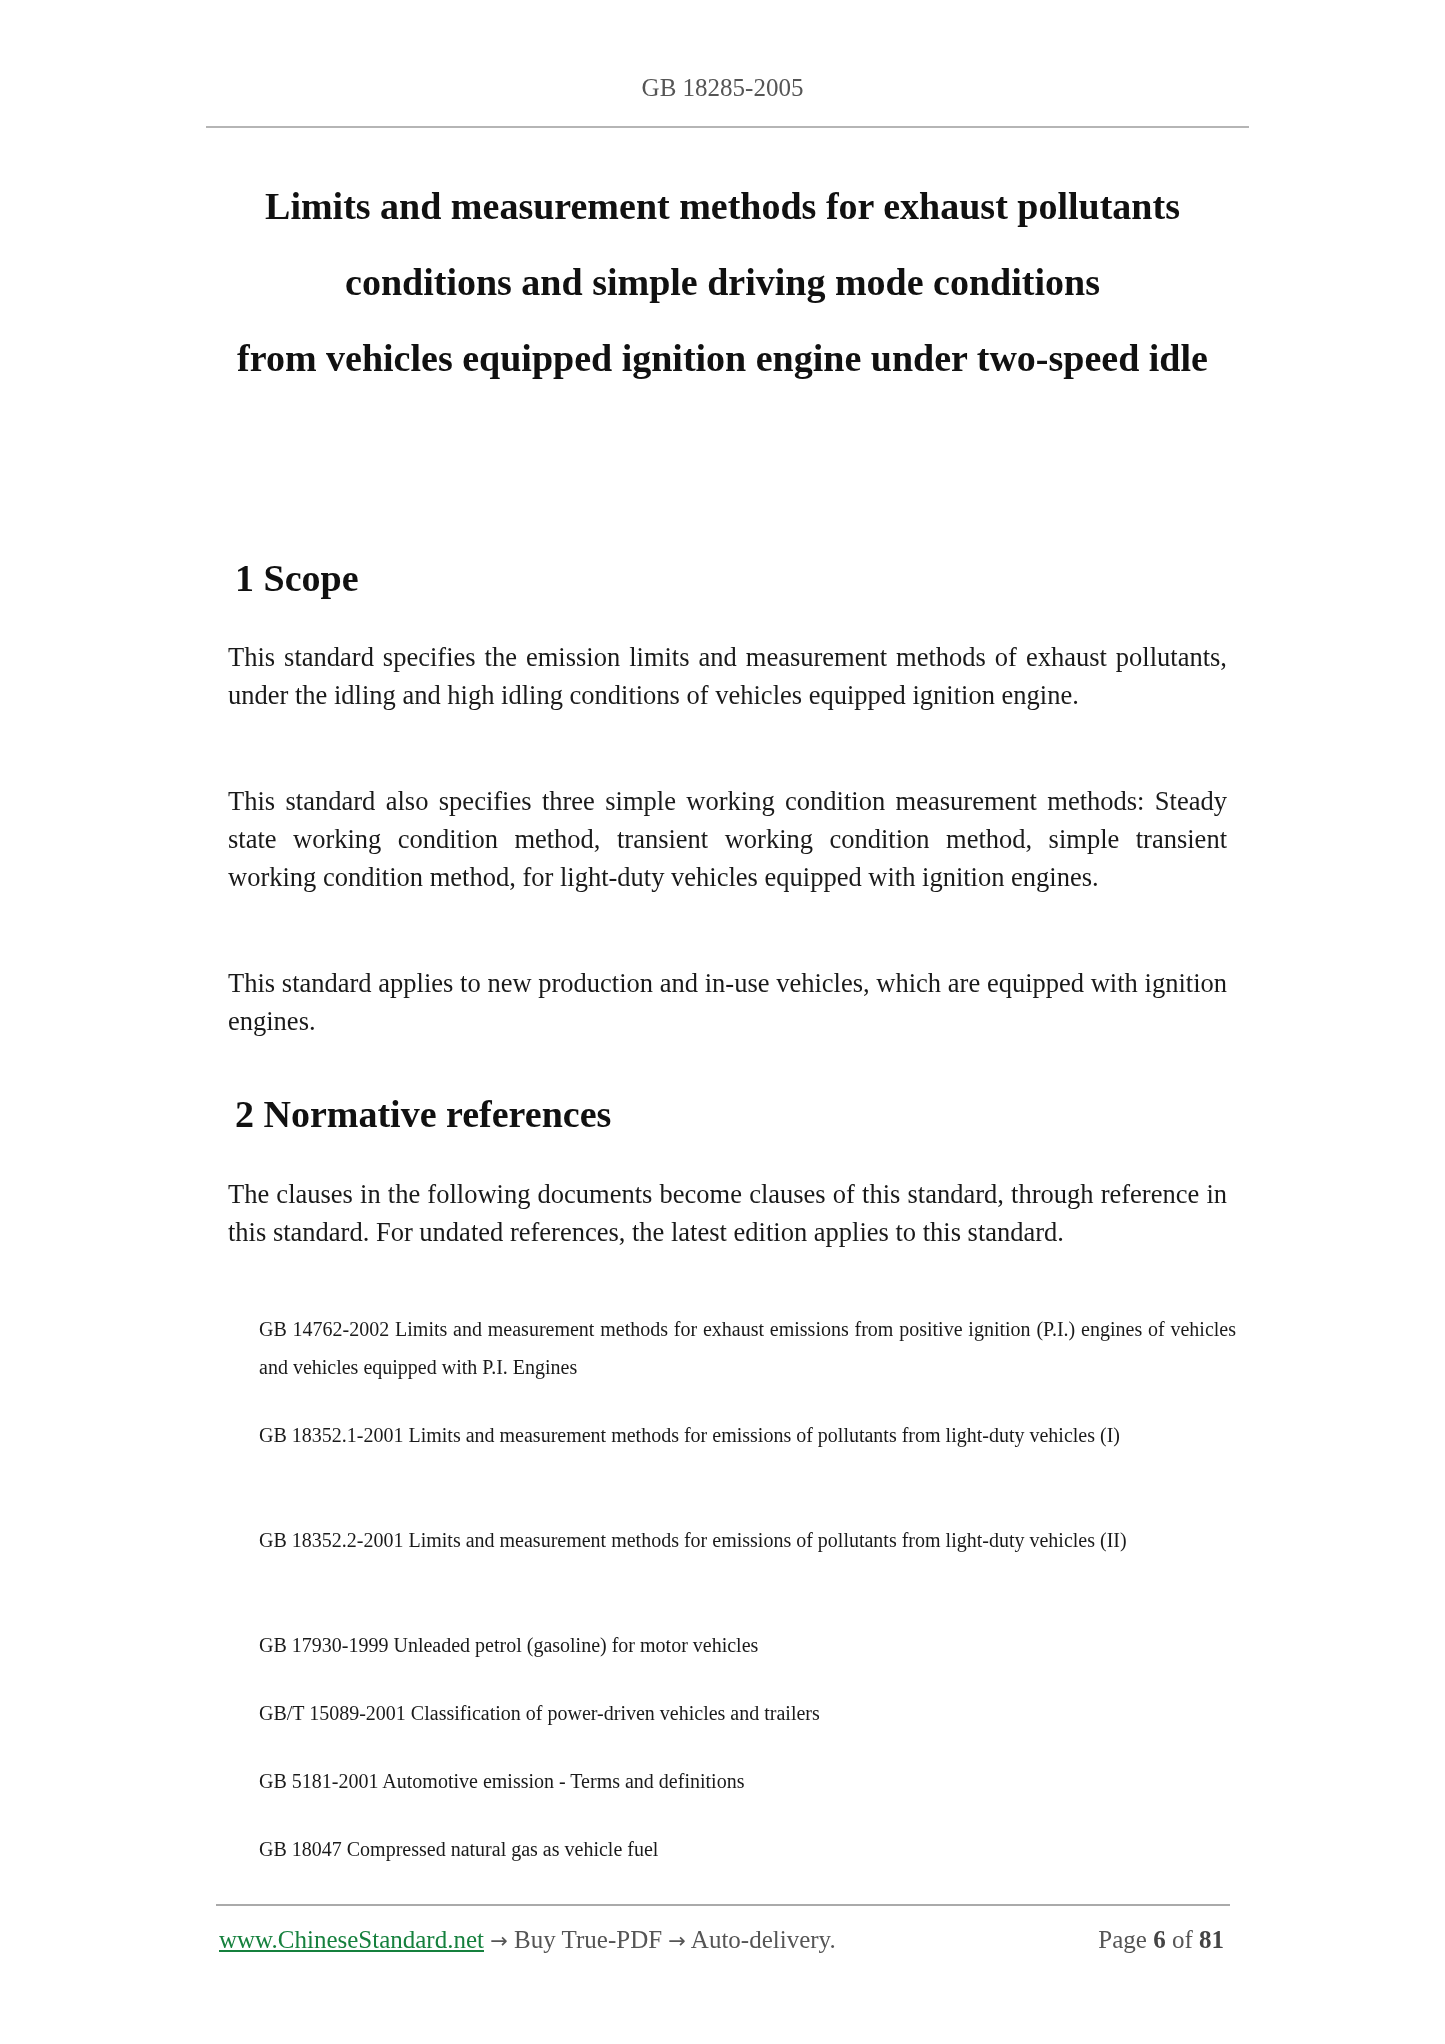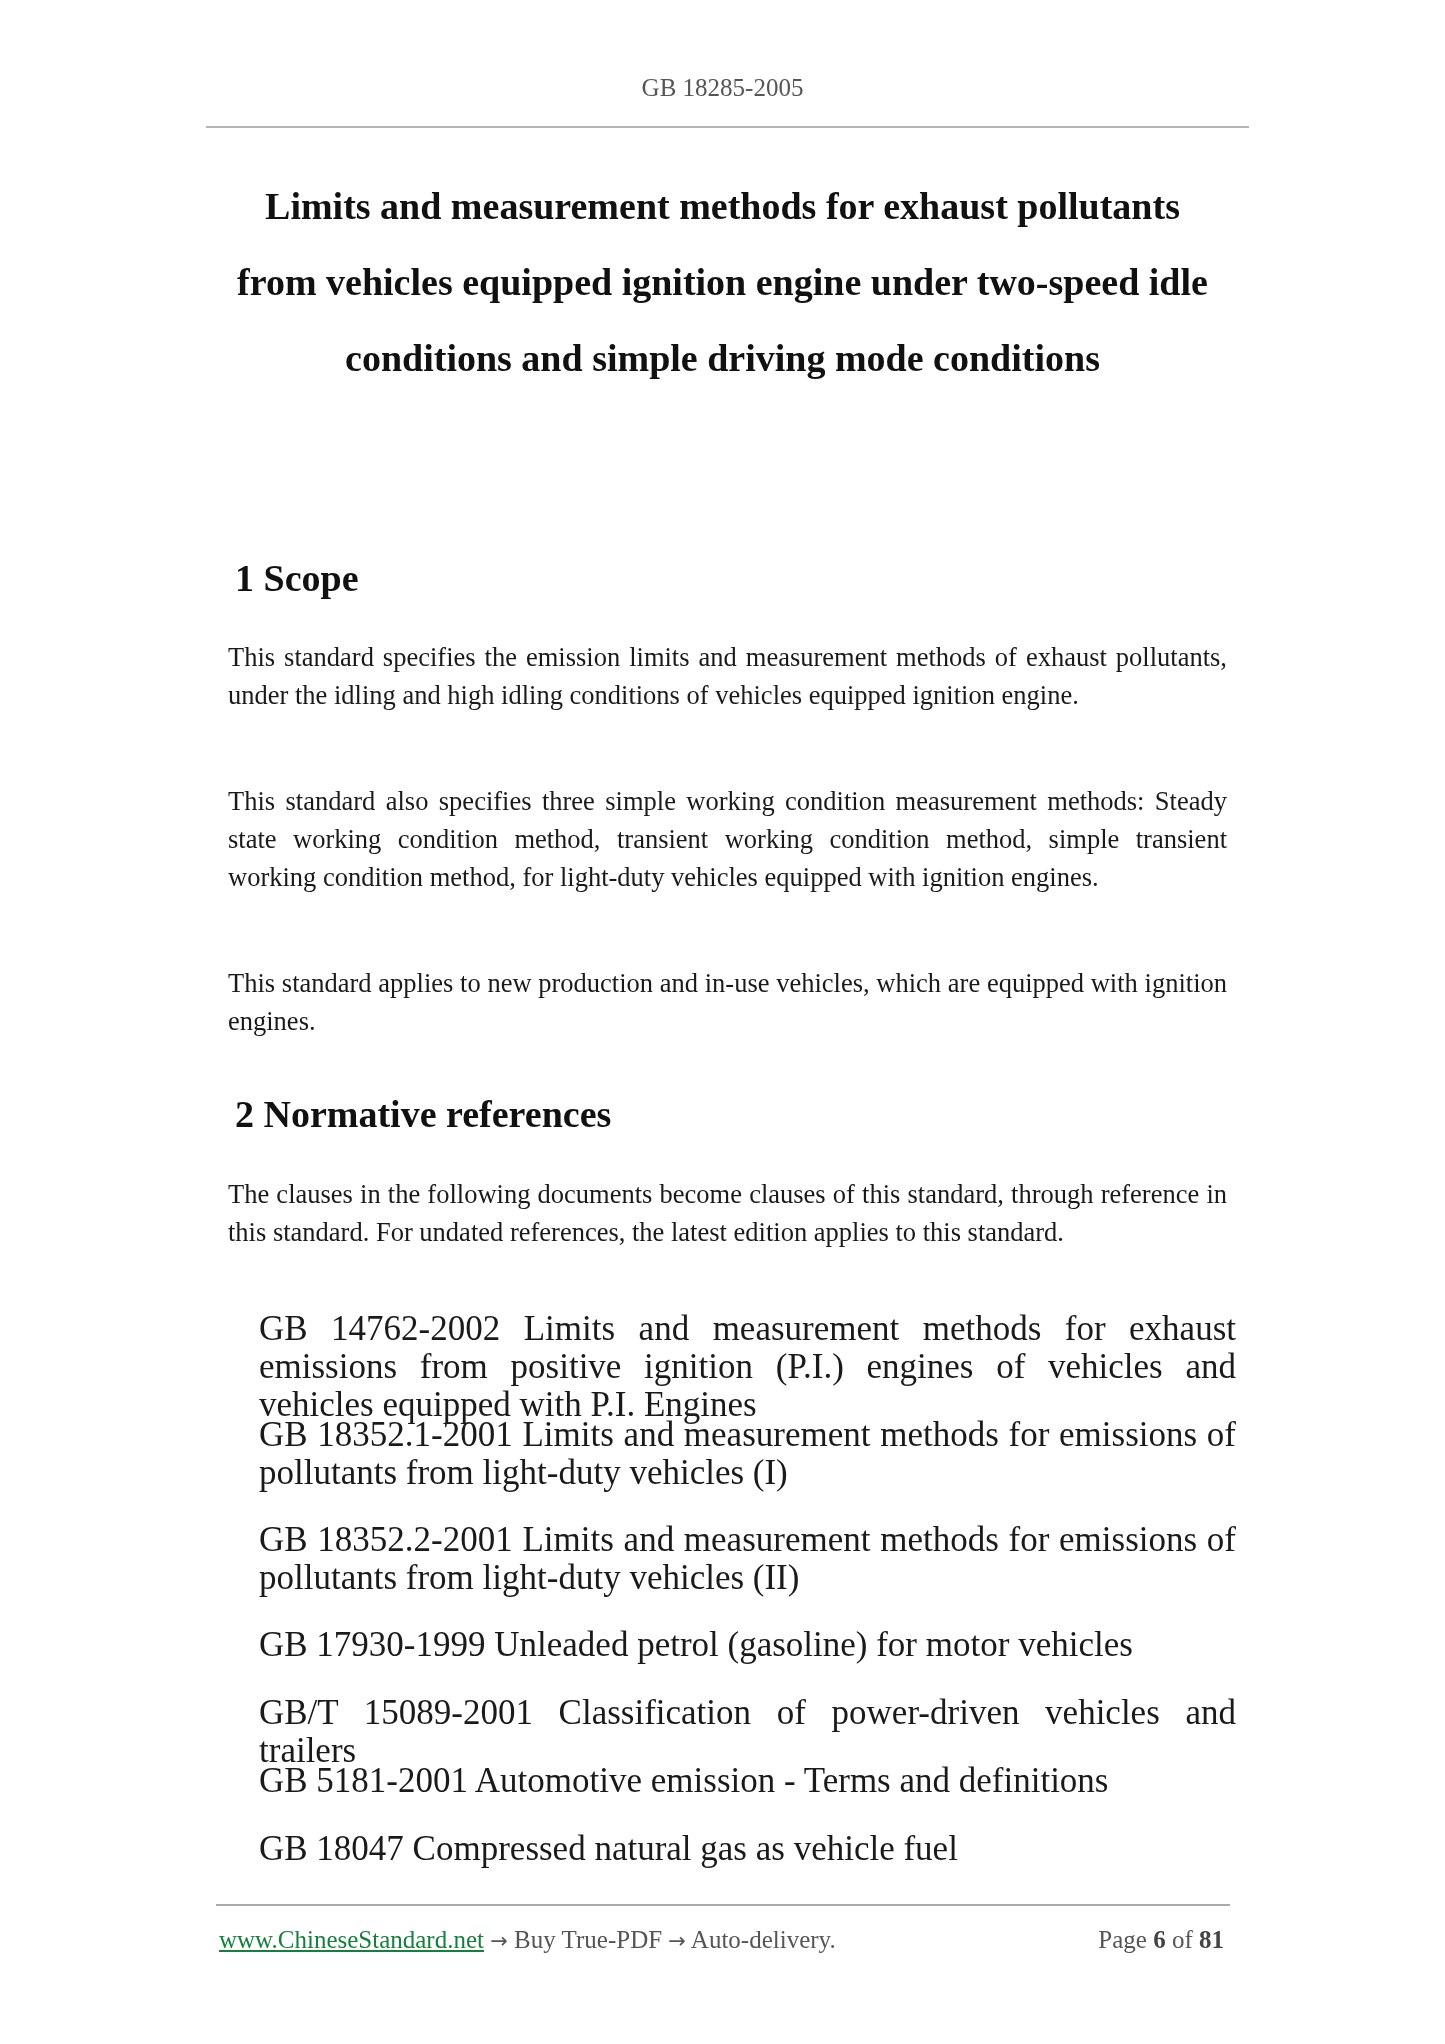"from vehicles equipped ignition engine" div { order: before "conditions and simple driving mode" -> after "conditions and simple driving mode" }
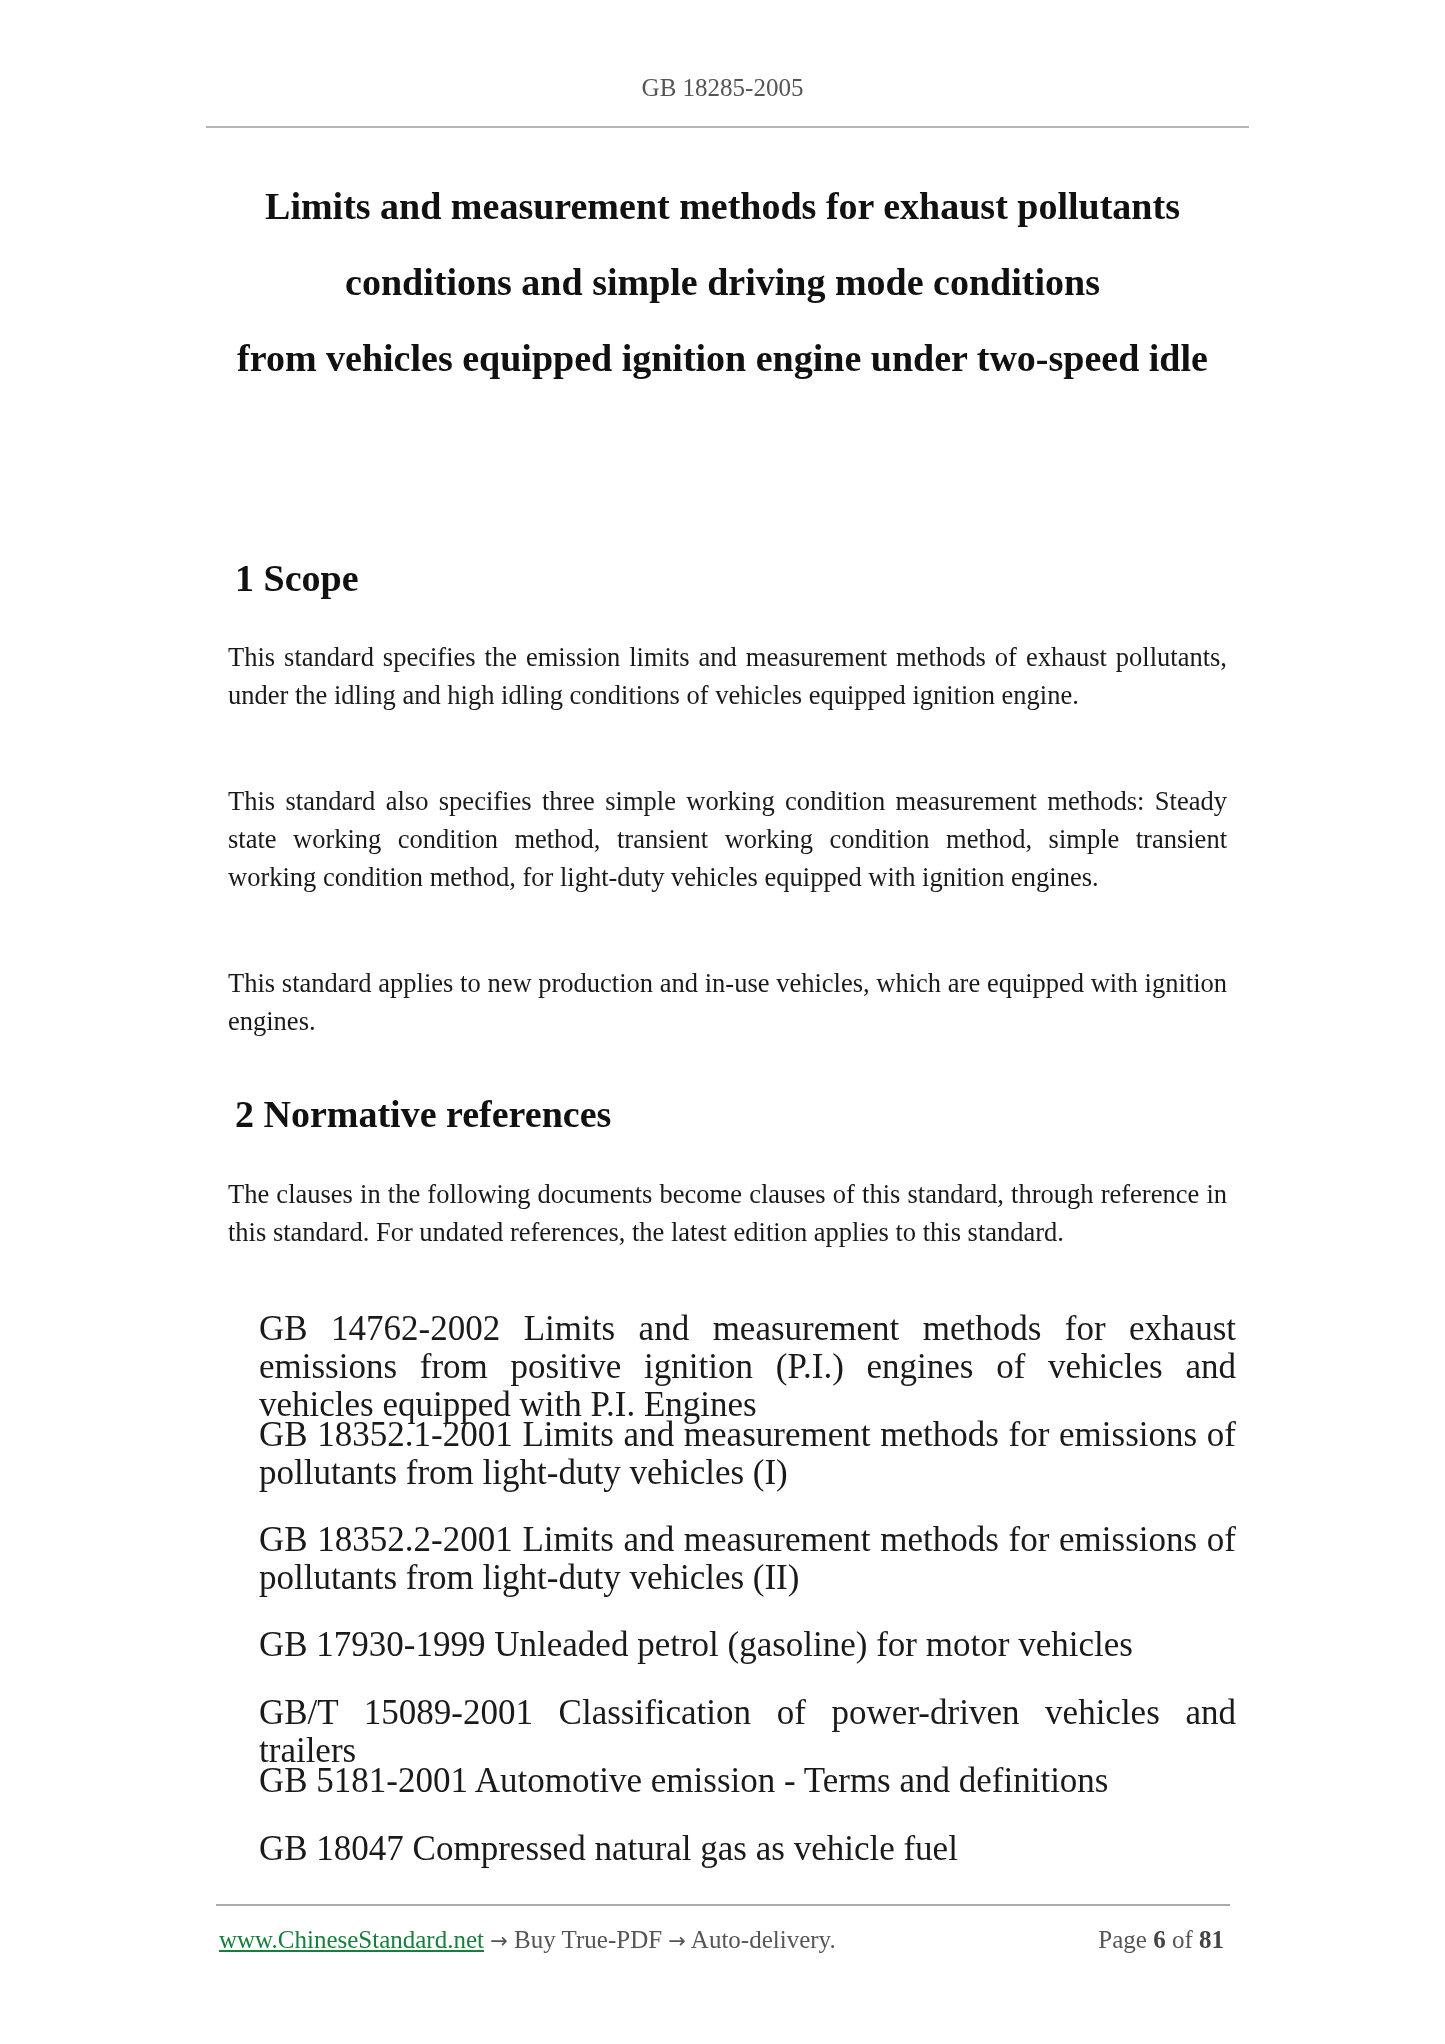"GB 14762-2002 Limits and measurement" .ref { font-size: 35px -> 20px }
